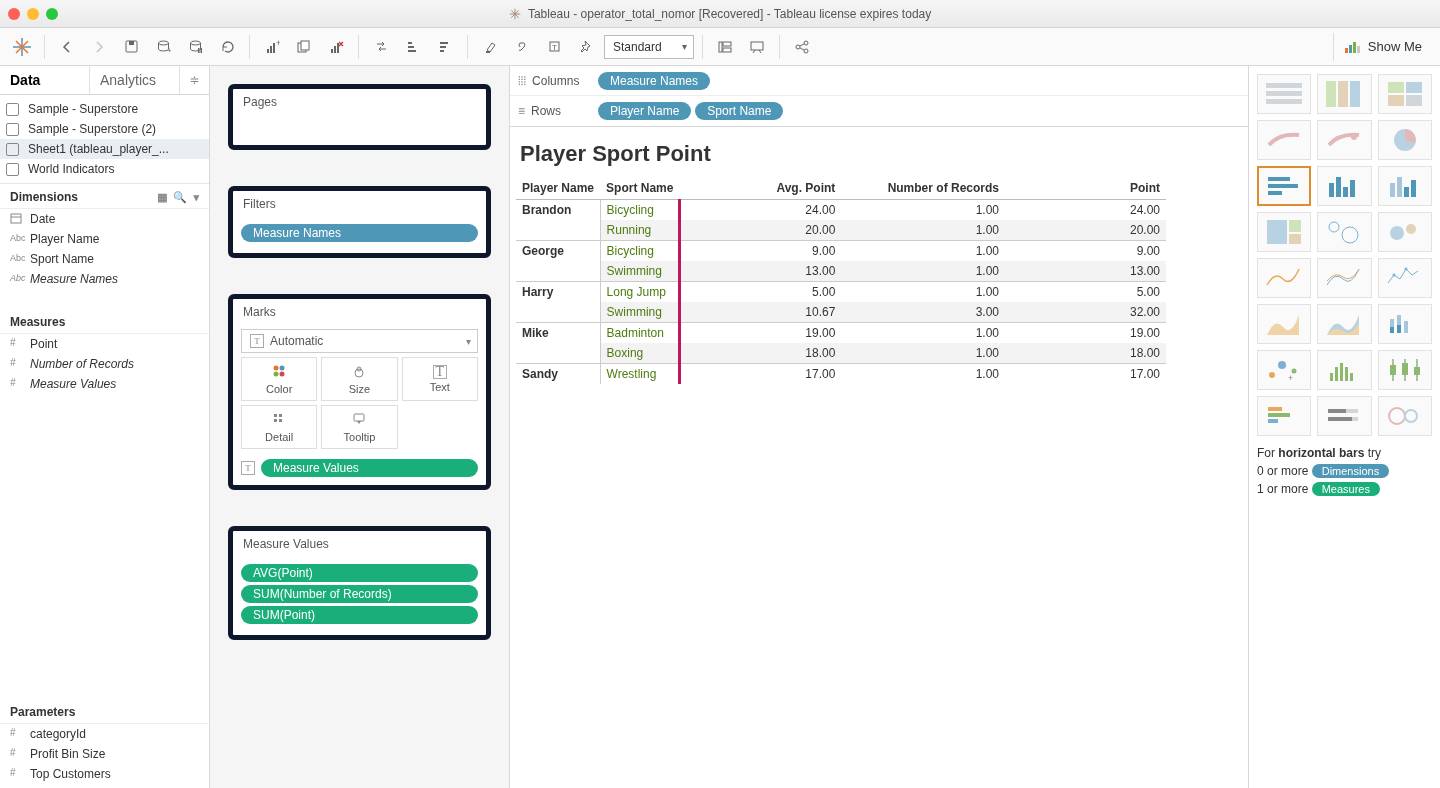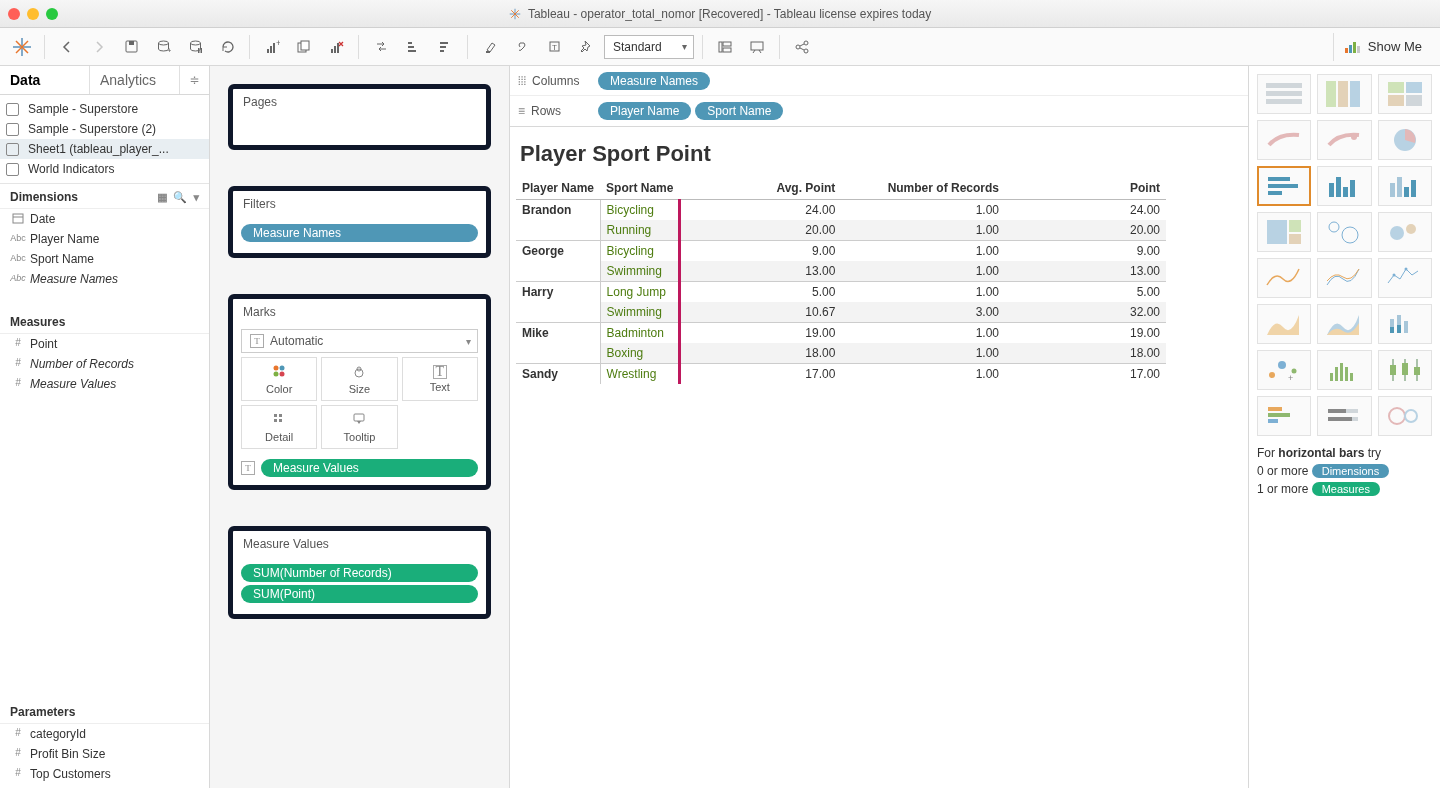"Abc" .field-ico { text-align: center -> none }
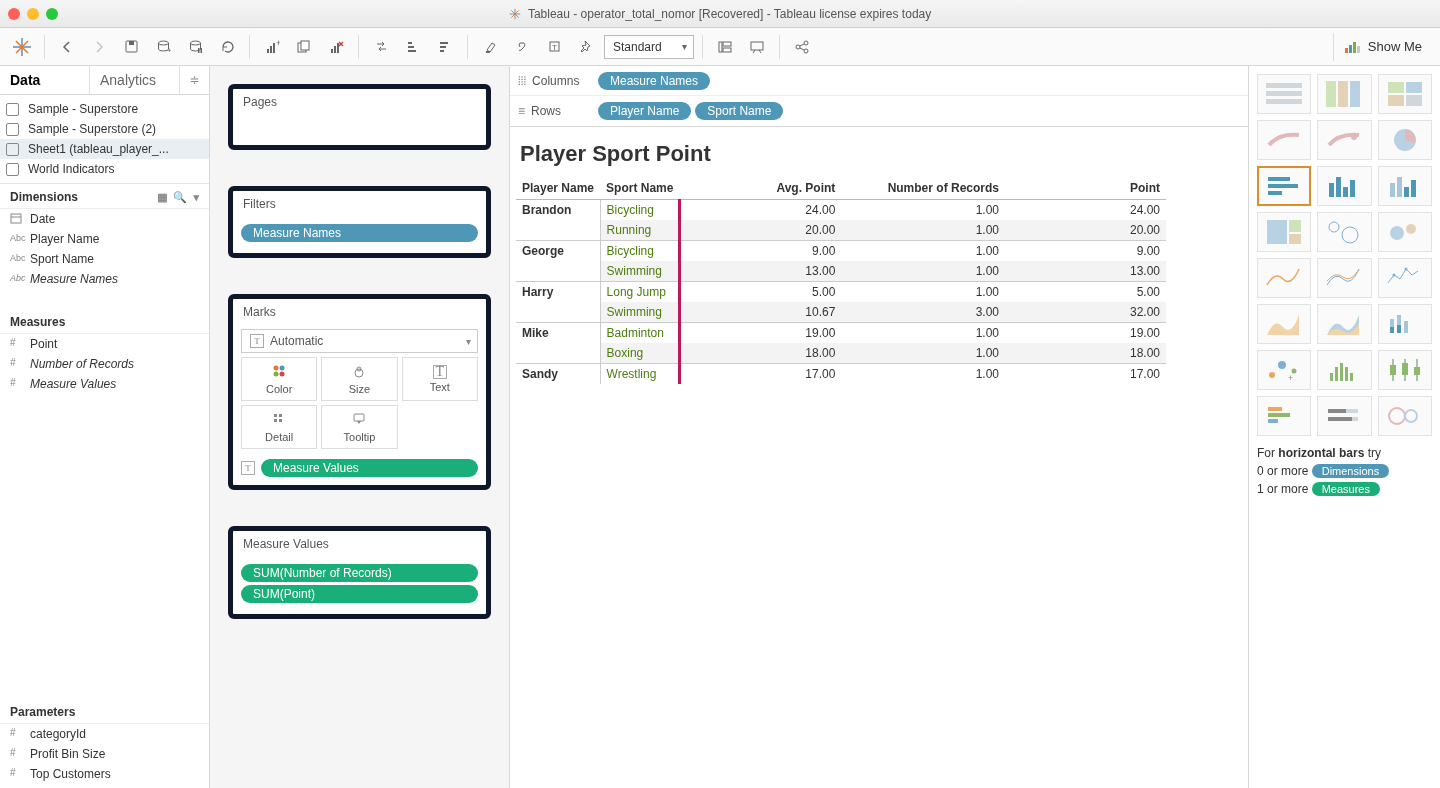"AVG(Point)" span.pill { html: none -> <span>AVG(Point)</span> }
